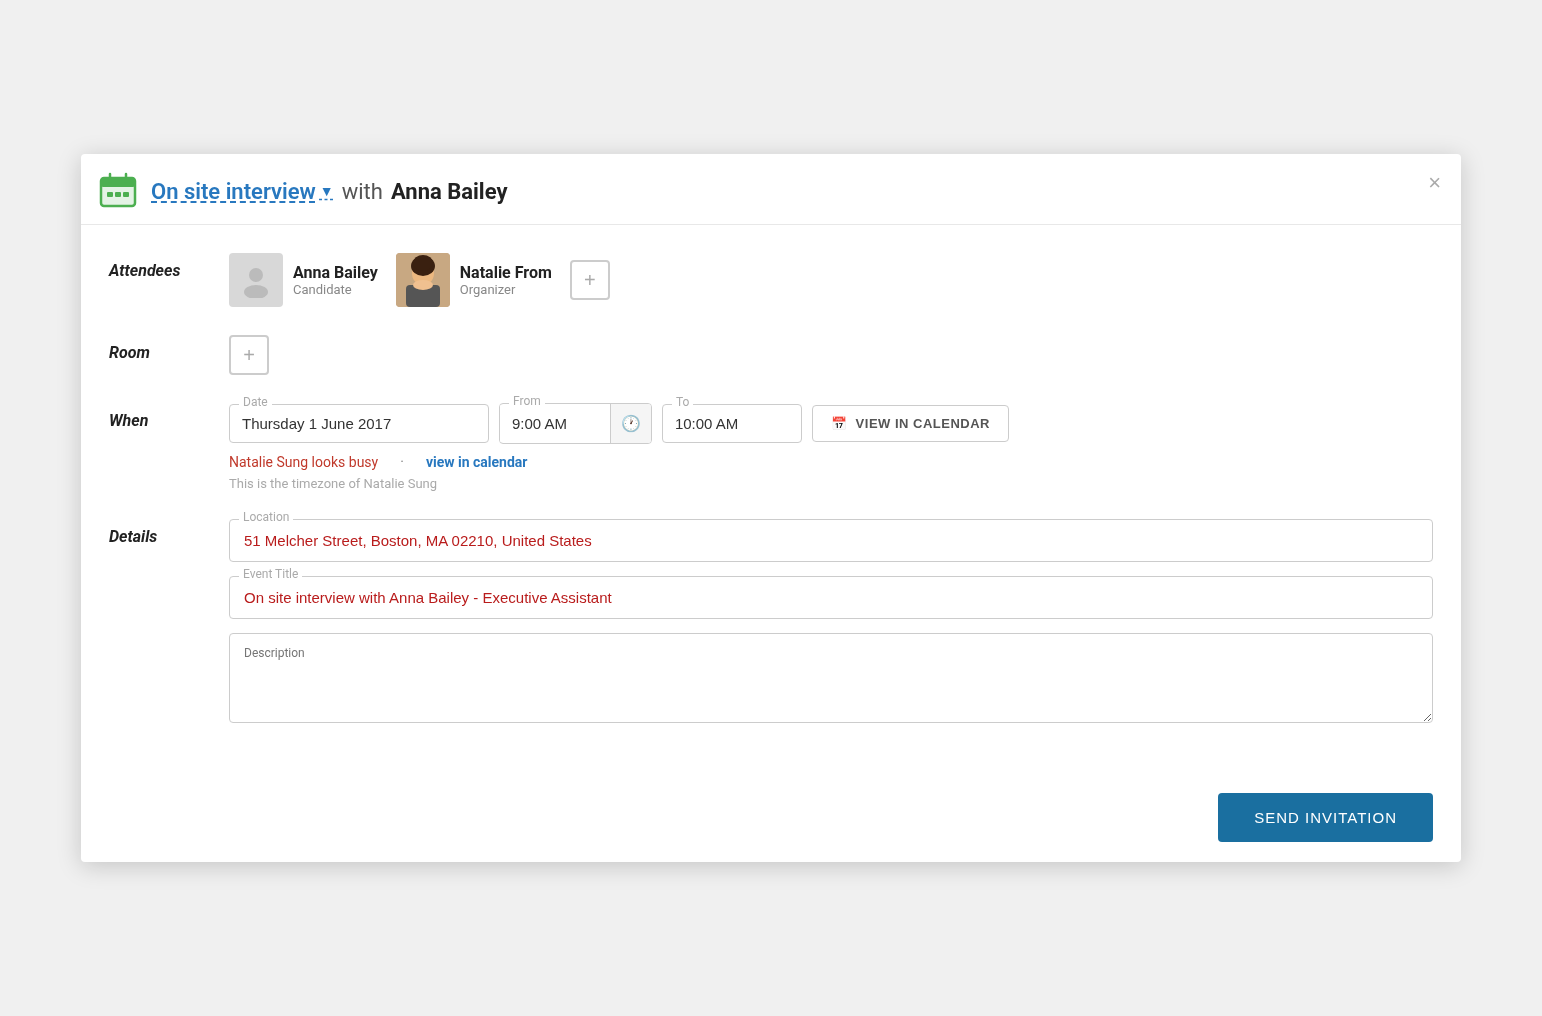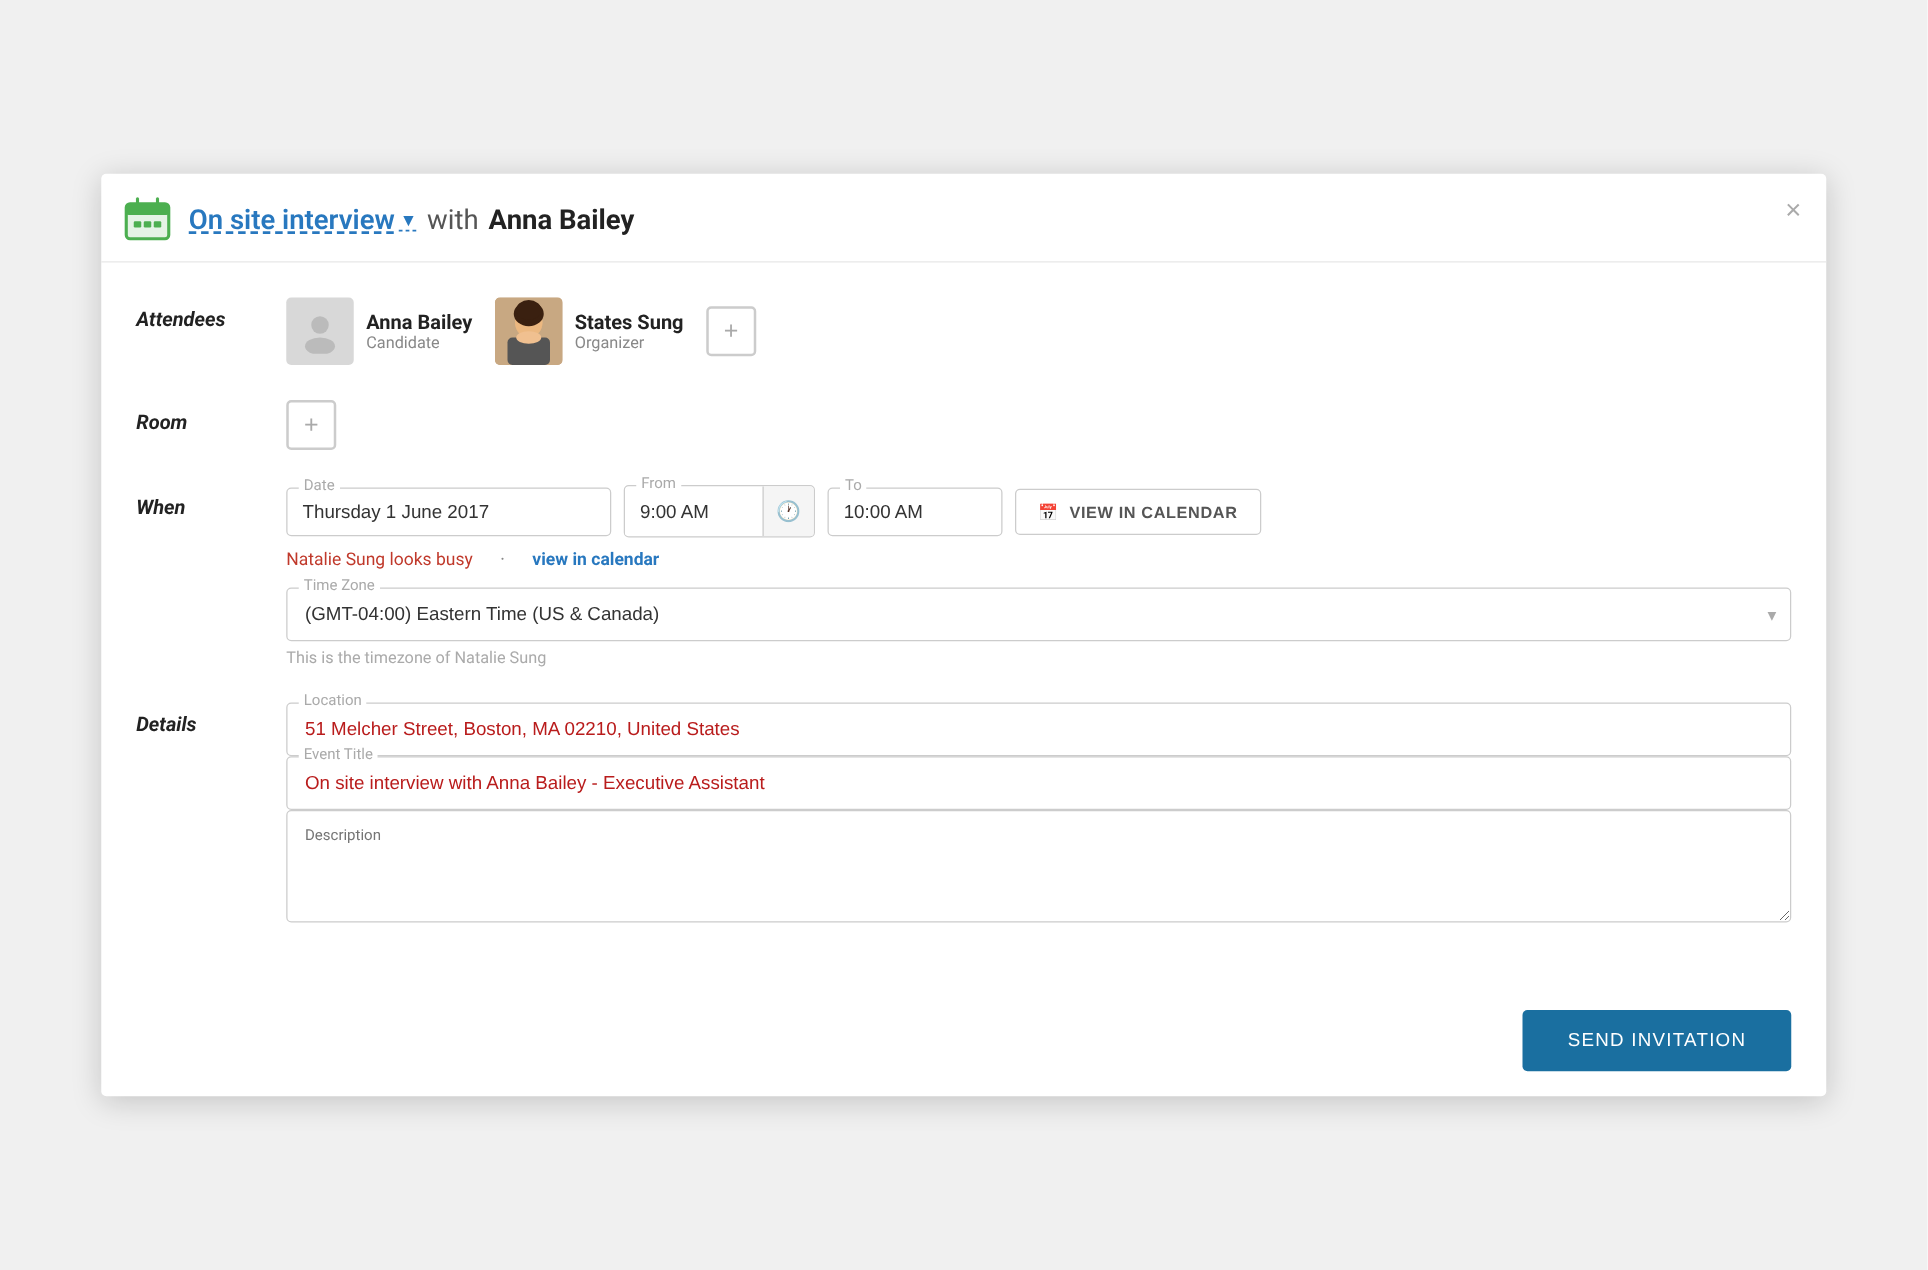"States Sung" div.name { text: States Sung -> Natalie From }
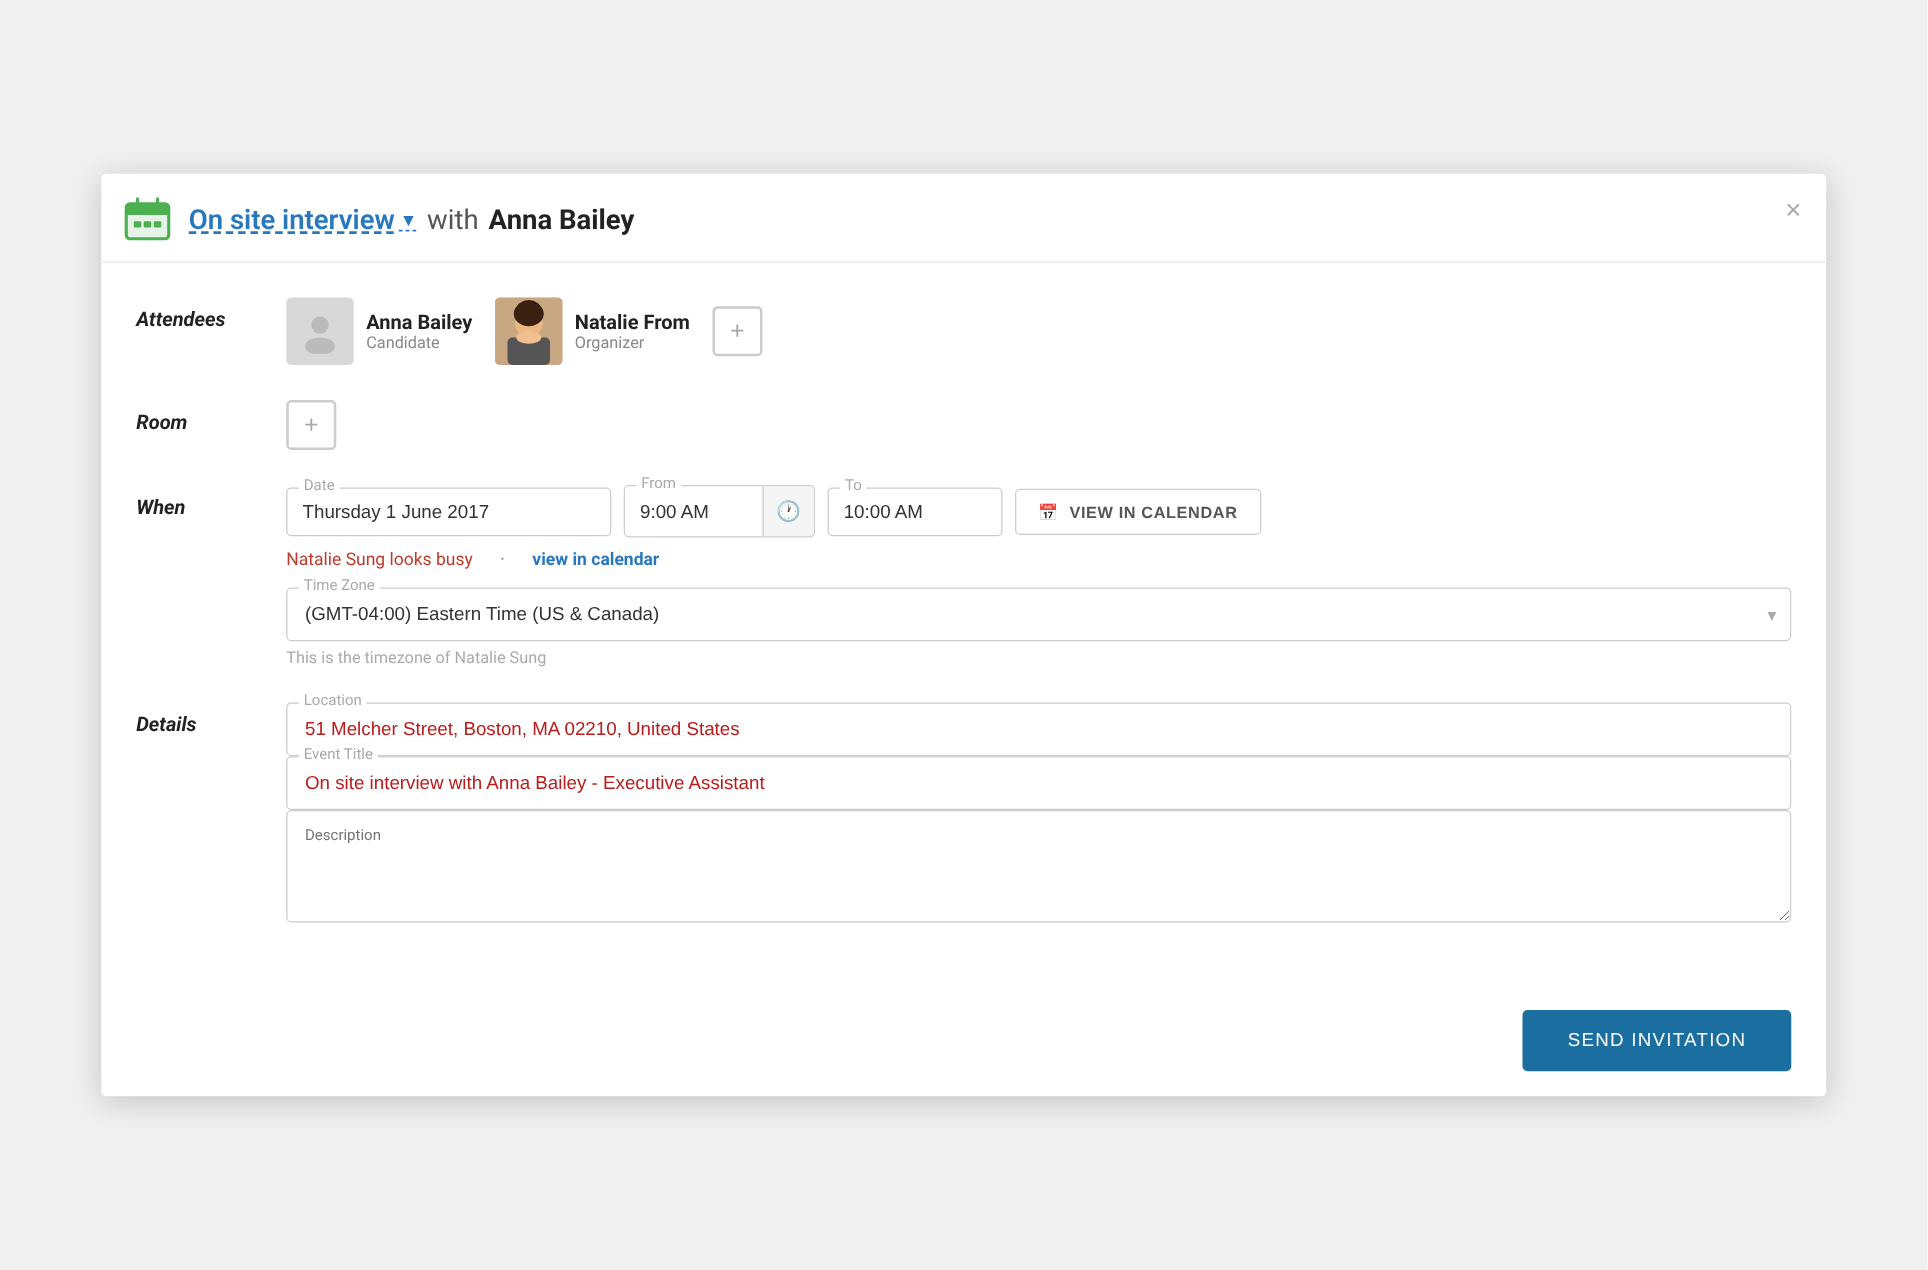"Time Zone" div.timezone-group { html: <div> <span>Time Zone</span> <select> <option>(GMT-04:00) Eastern Time (US &amp; Canada)</option> </select> <span>▾</span> </div> -> none }
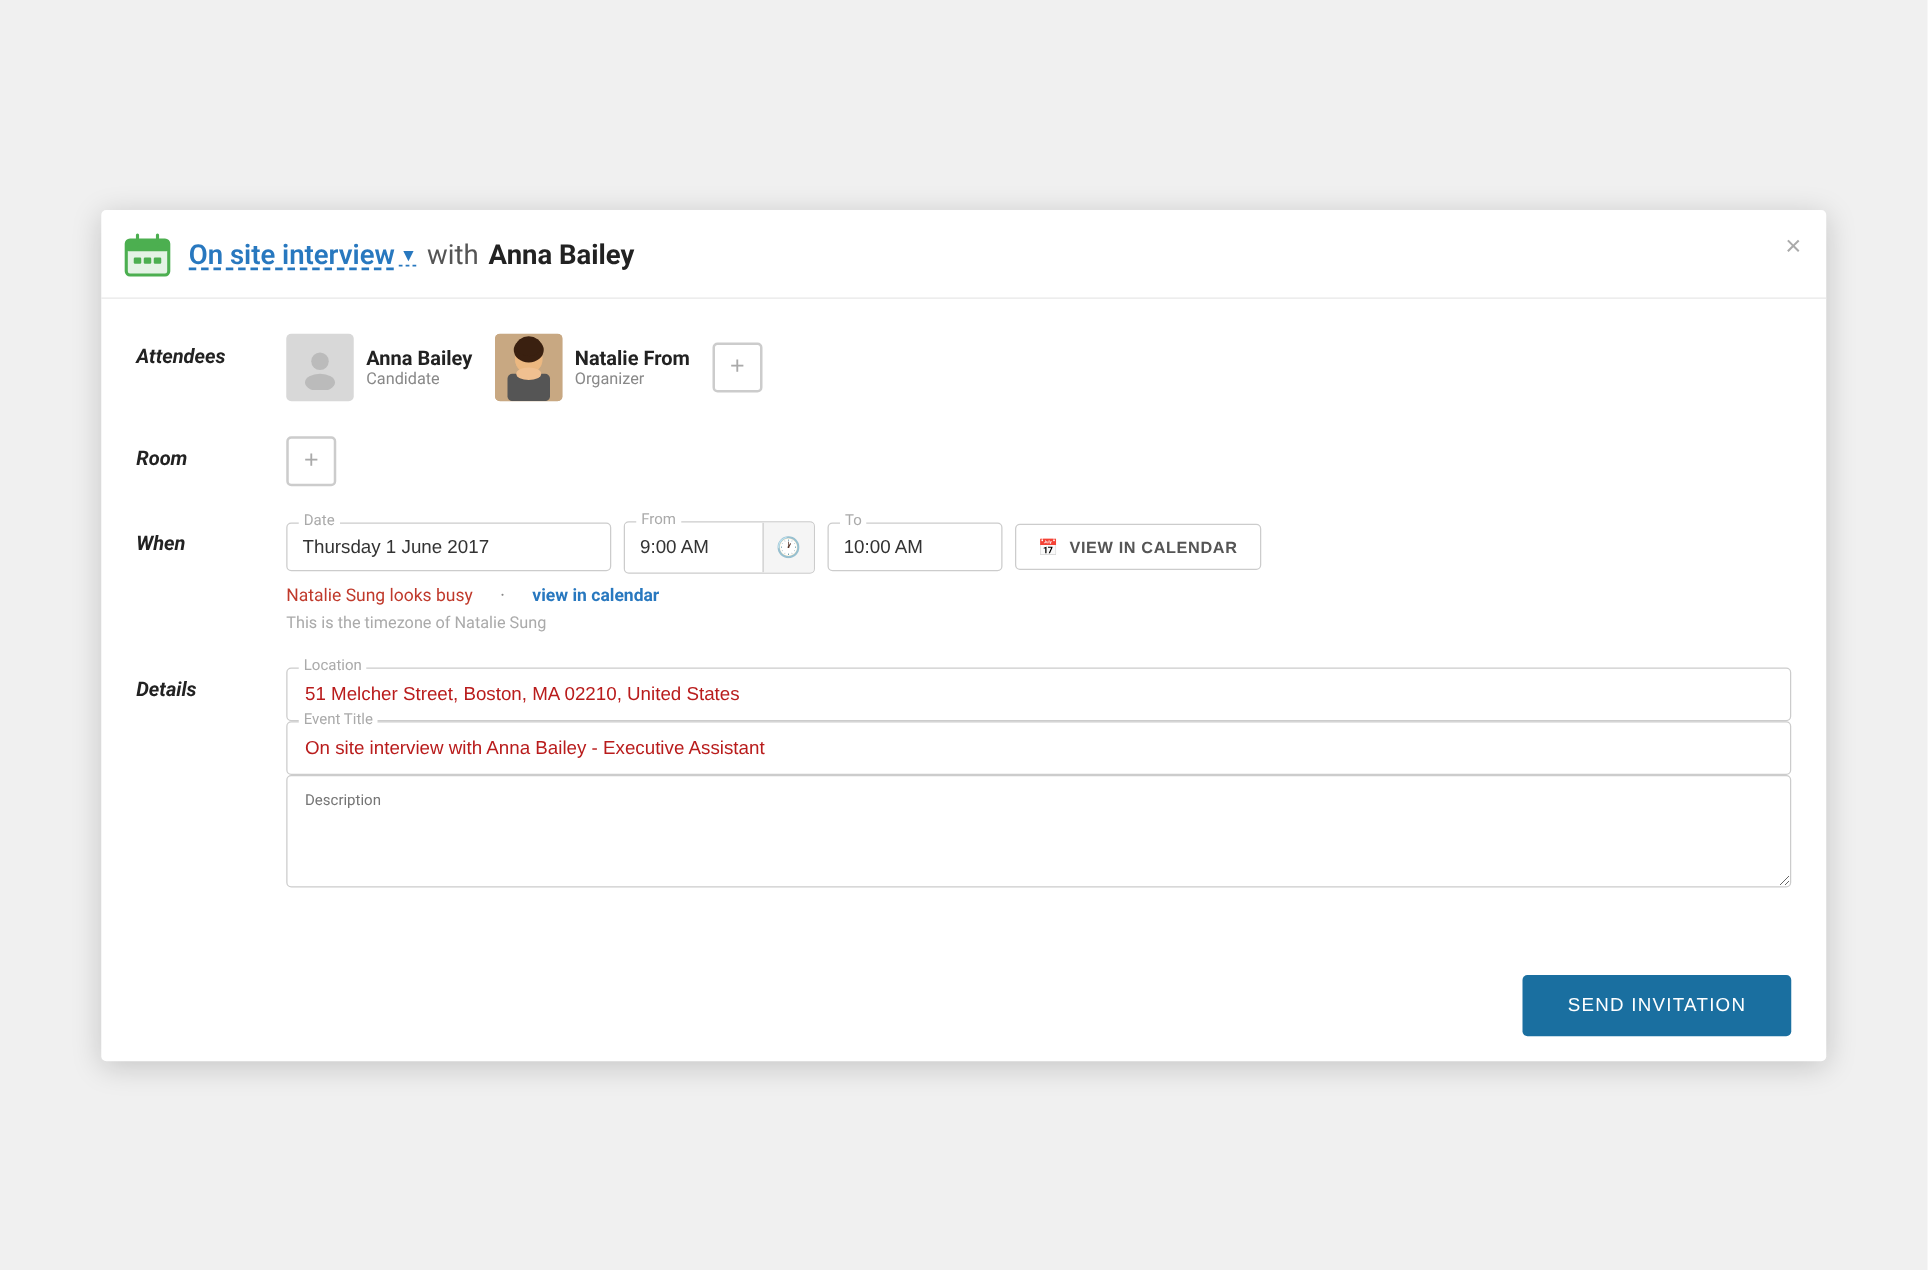"Location" .details-fields { gap: none -> 14px }
